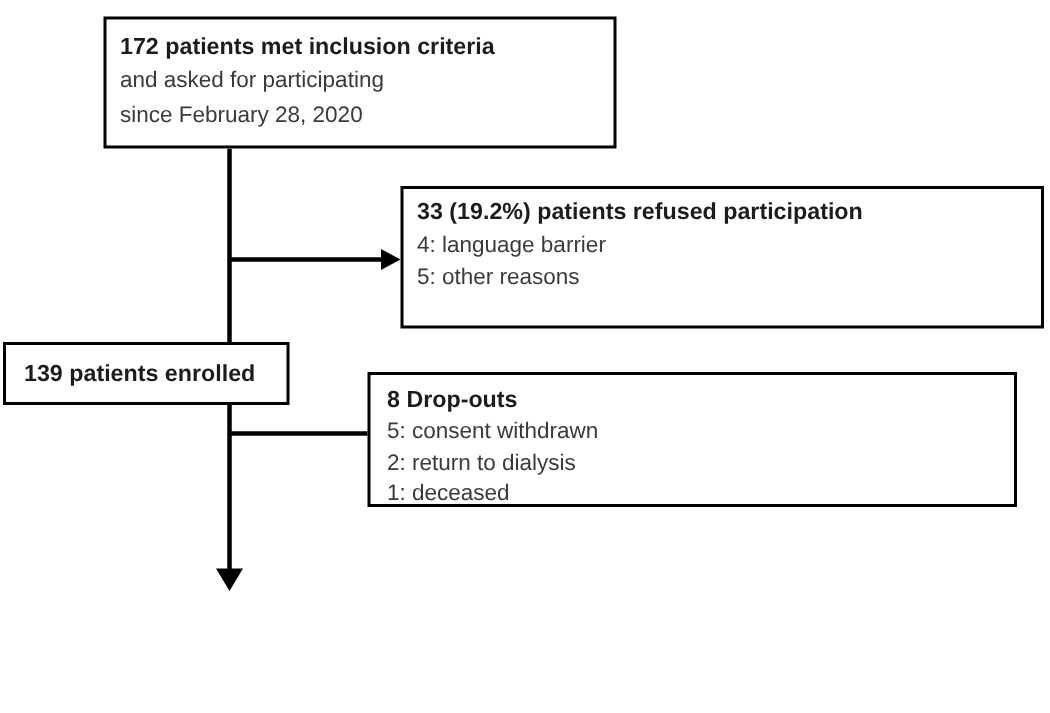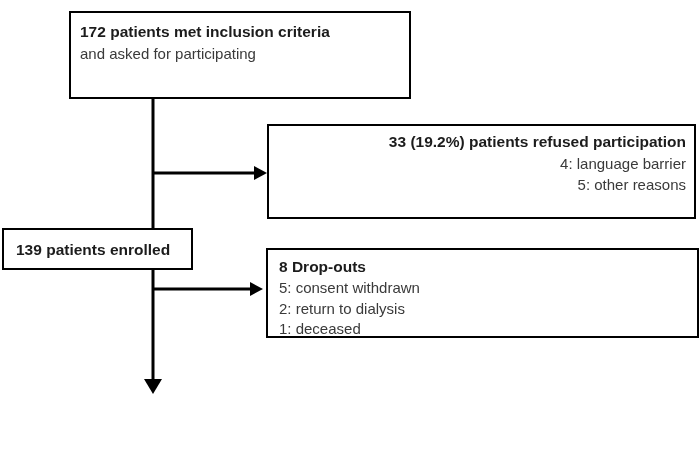"since February 28, 2020" div { html: none -> <div>since February 28, 2020</div> }
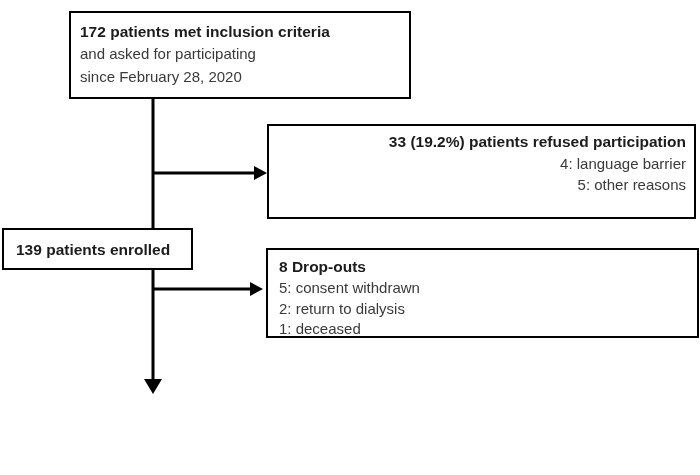"33 (19.2%) patients refused" .refused-box { text-align: right -> none }
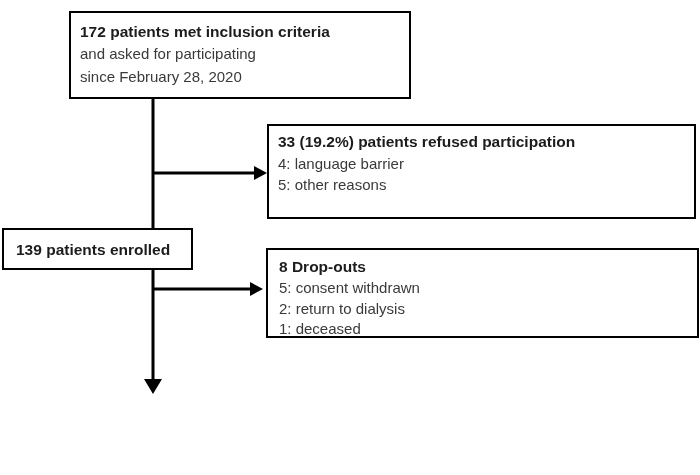"8 Drop-outs" .dropout-box { left: 266px -> 245px }
